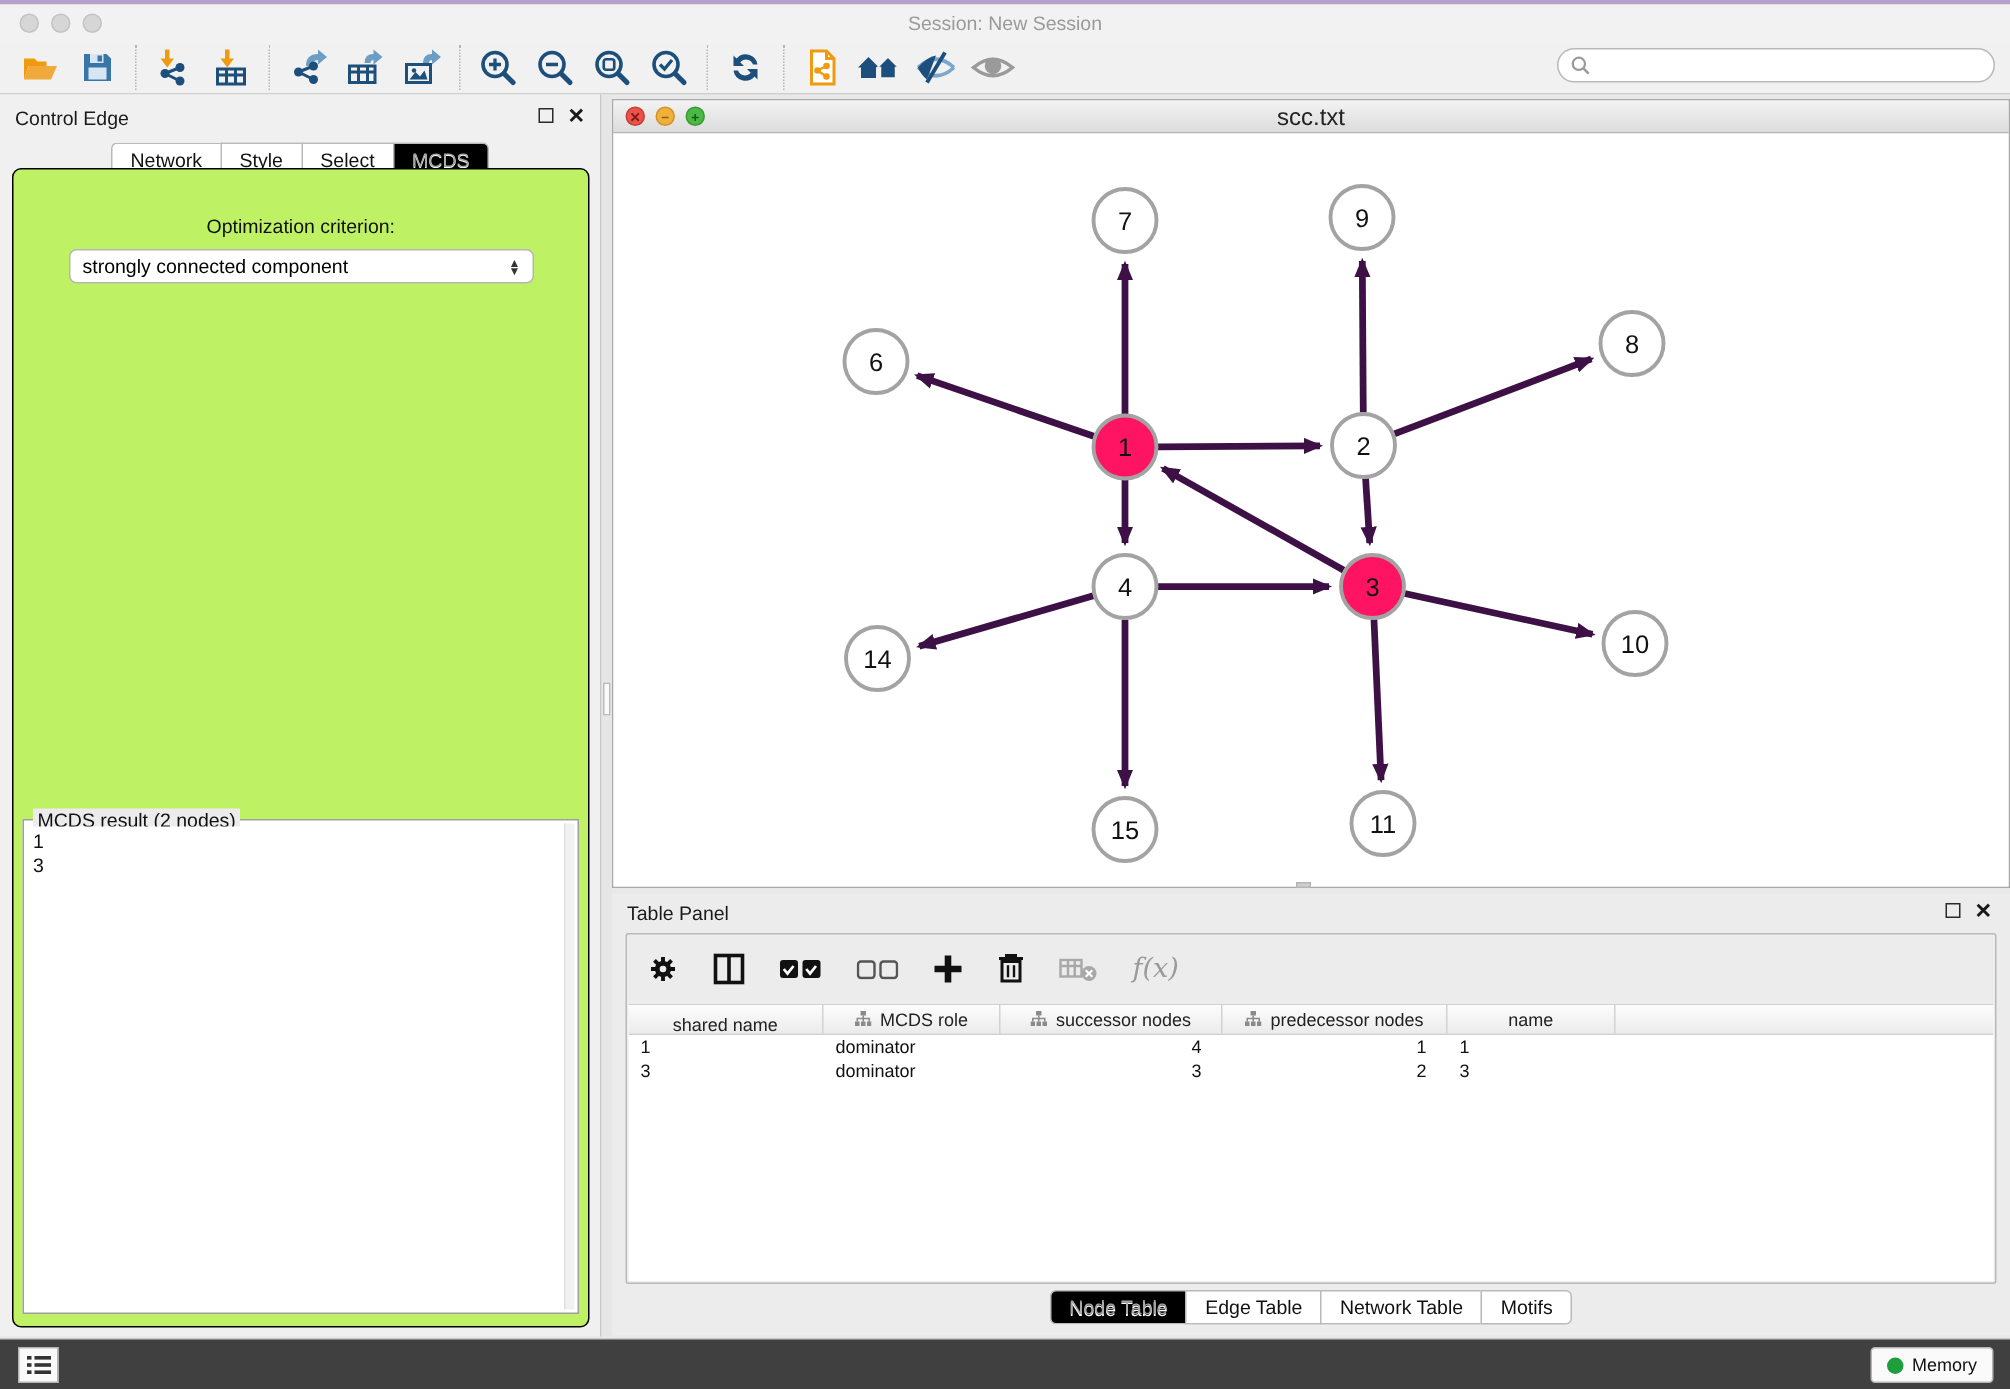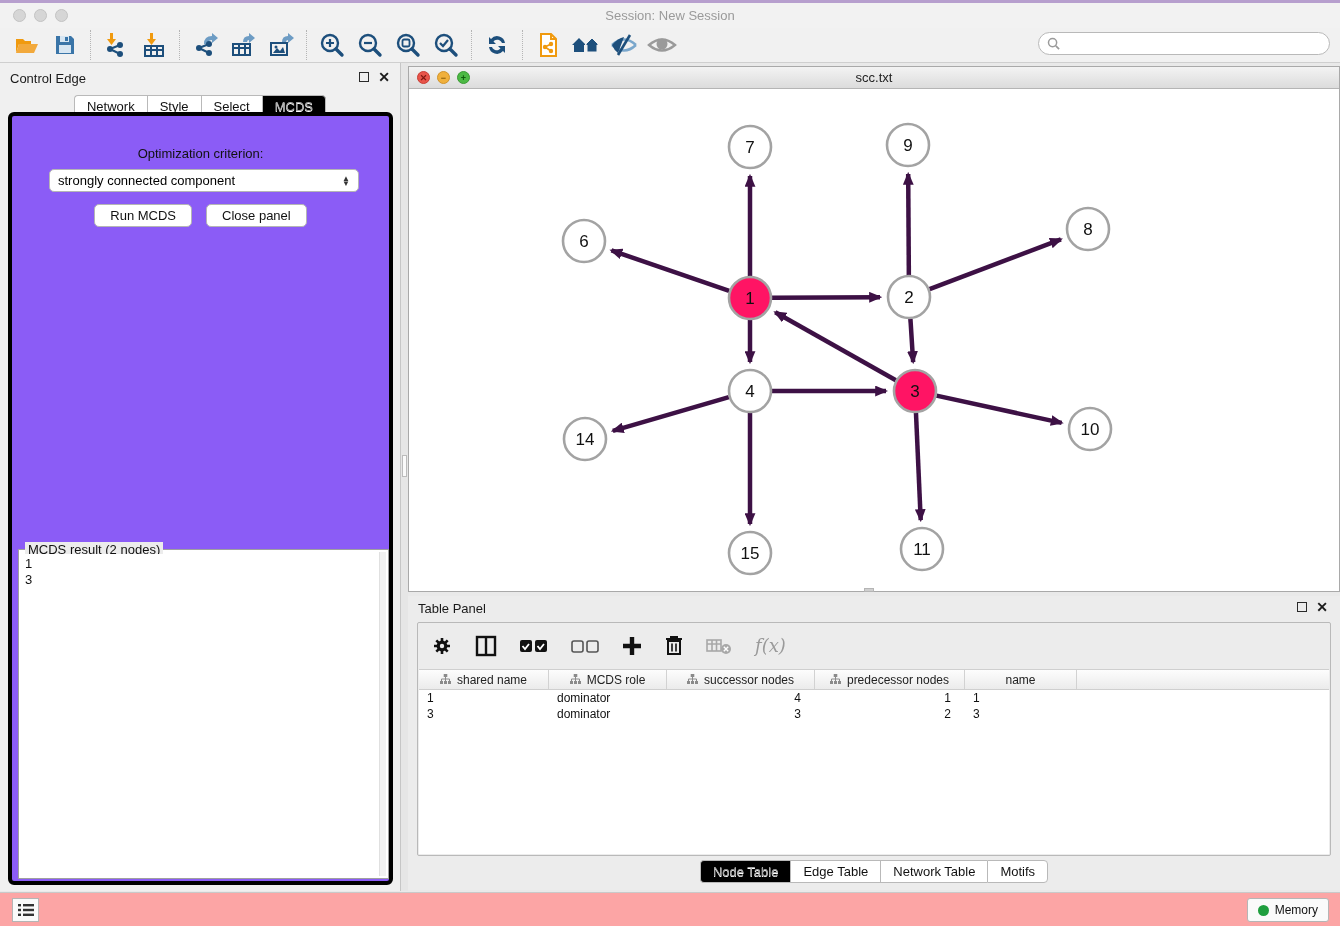"scc.txt" .net-title { font-size: 13px -> 16px }
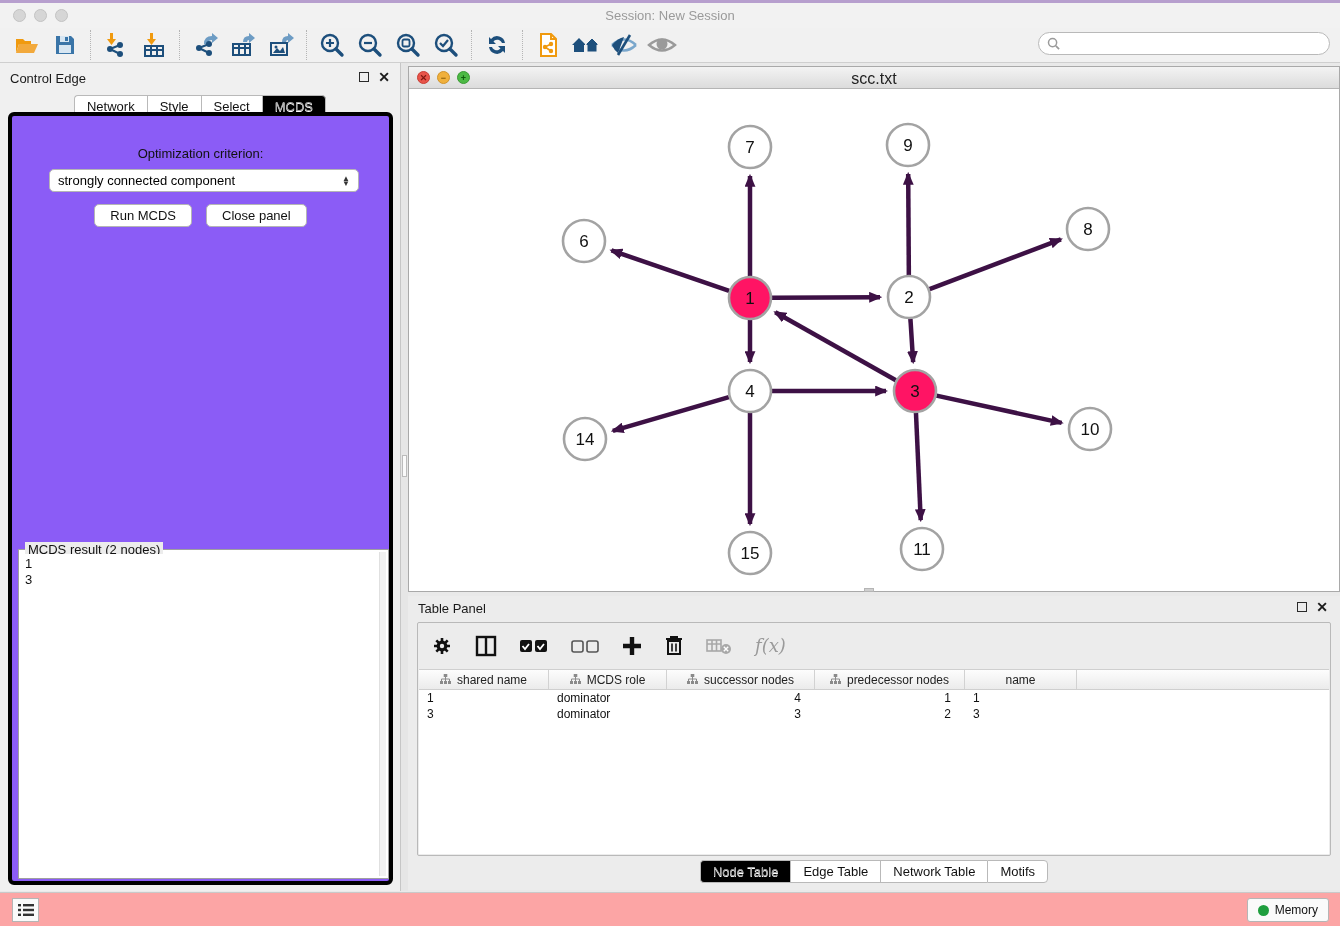"Optimization criterion:" .cp-group { background: #8b5cf6 -> #bef264; border: 4px solid #000000 -> 1px solid #000000 }
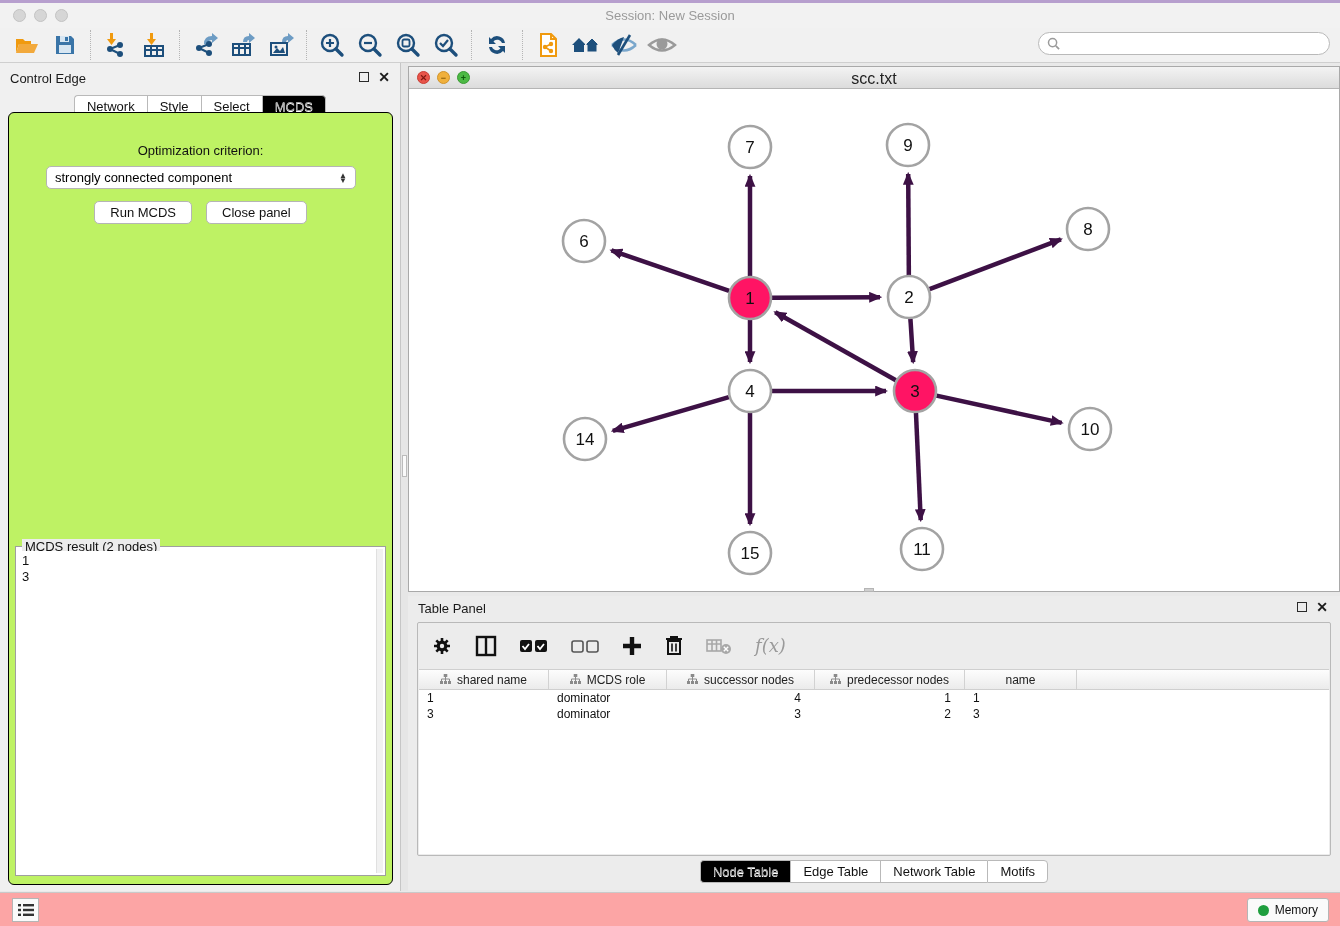"Run MCDS" div.cp-buttons { html: <div> <button>Run MCDS</button> <button>Close panel</button> </div> -> none }
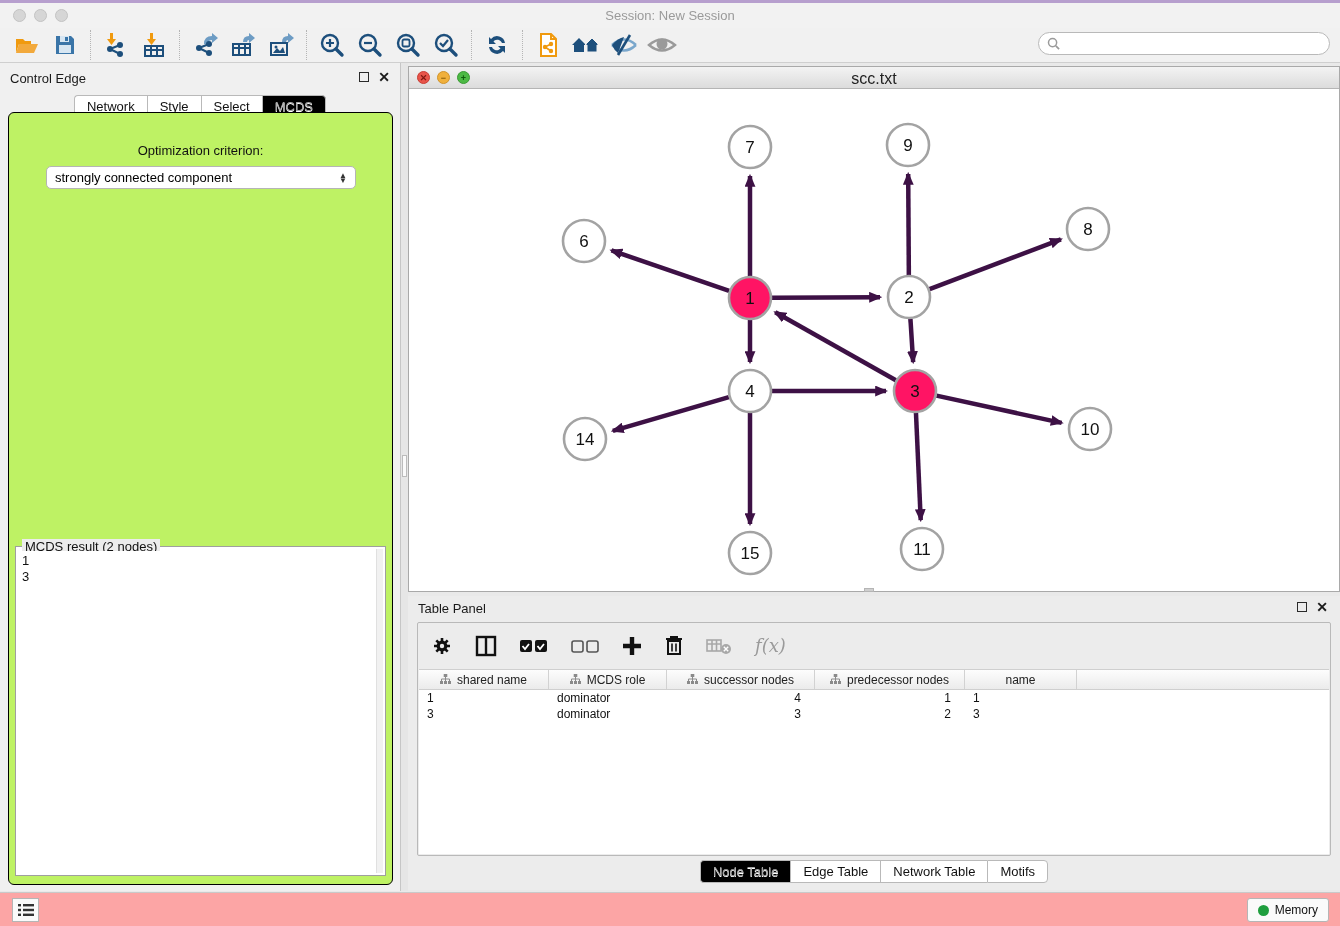"shared name" div.th { flex-direction: none -> column }
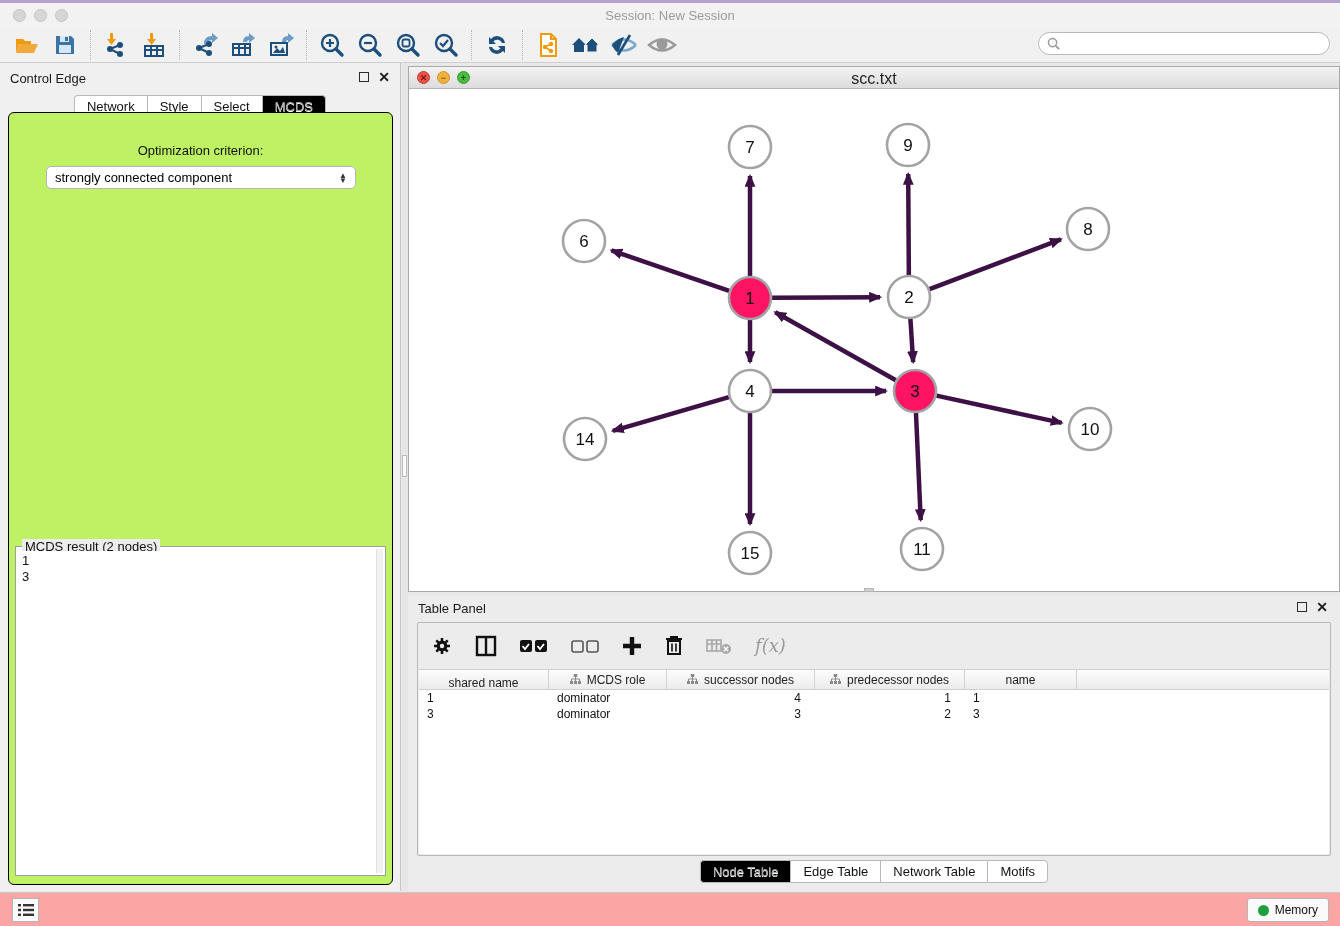"Memory" .status-bar { background: #fca5a5 -> #404040 }
